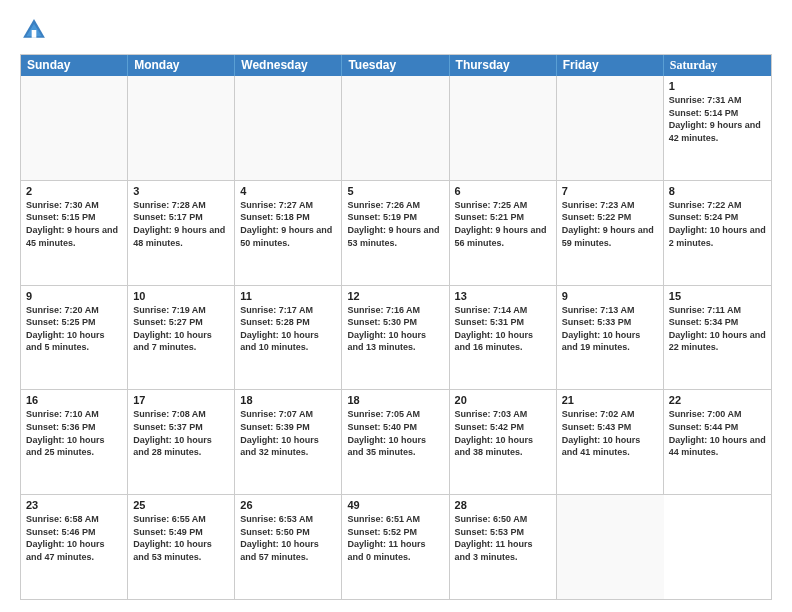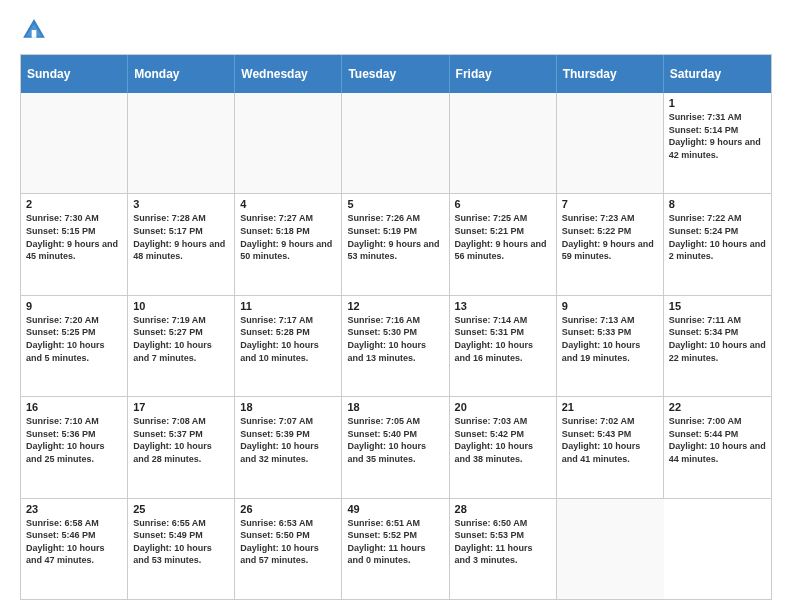"Sunday" .cal-header-cell { padding: 12px 6px -> 3px 6px }
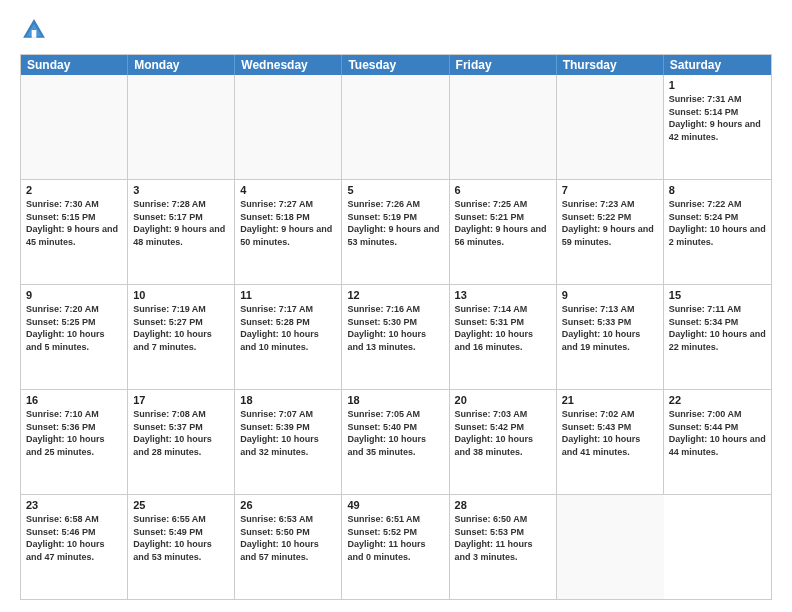"Friday" div.cal-header-cell { order: before "Thursday" -> after "Thursday" }
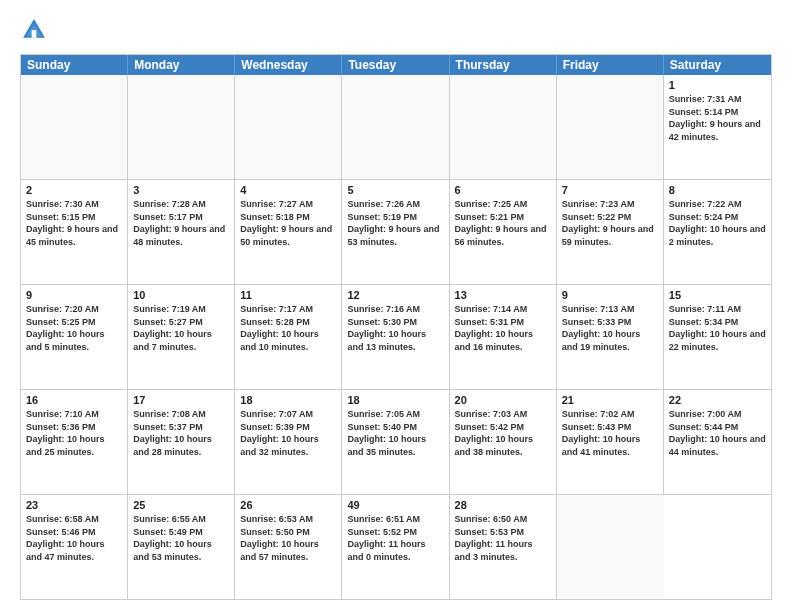"Saturday" .cal-header-cell:last-child { font-family: none -> Liberation Serif, serif }
